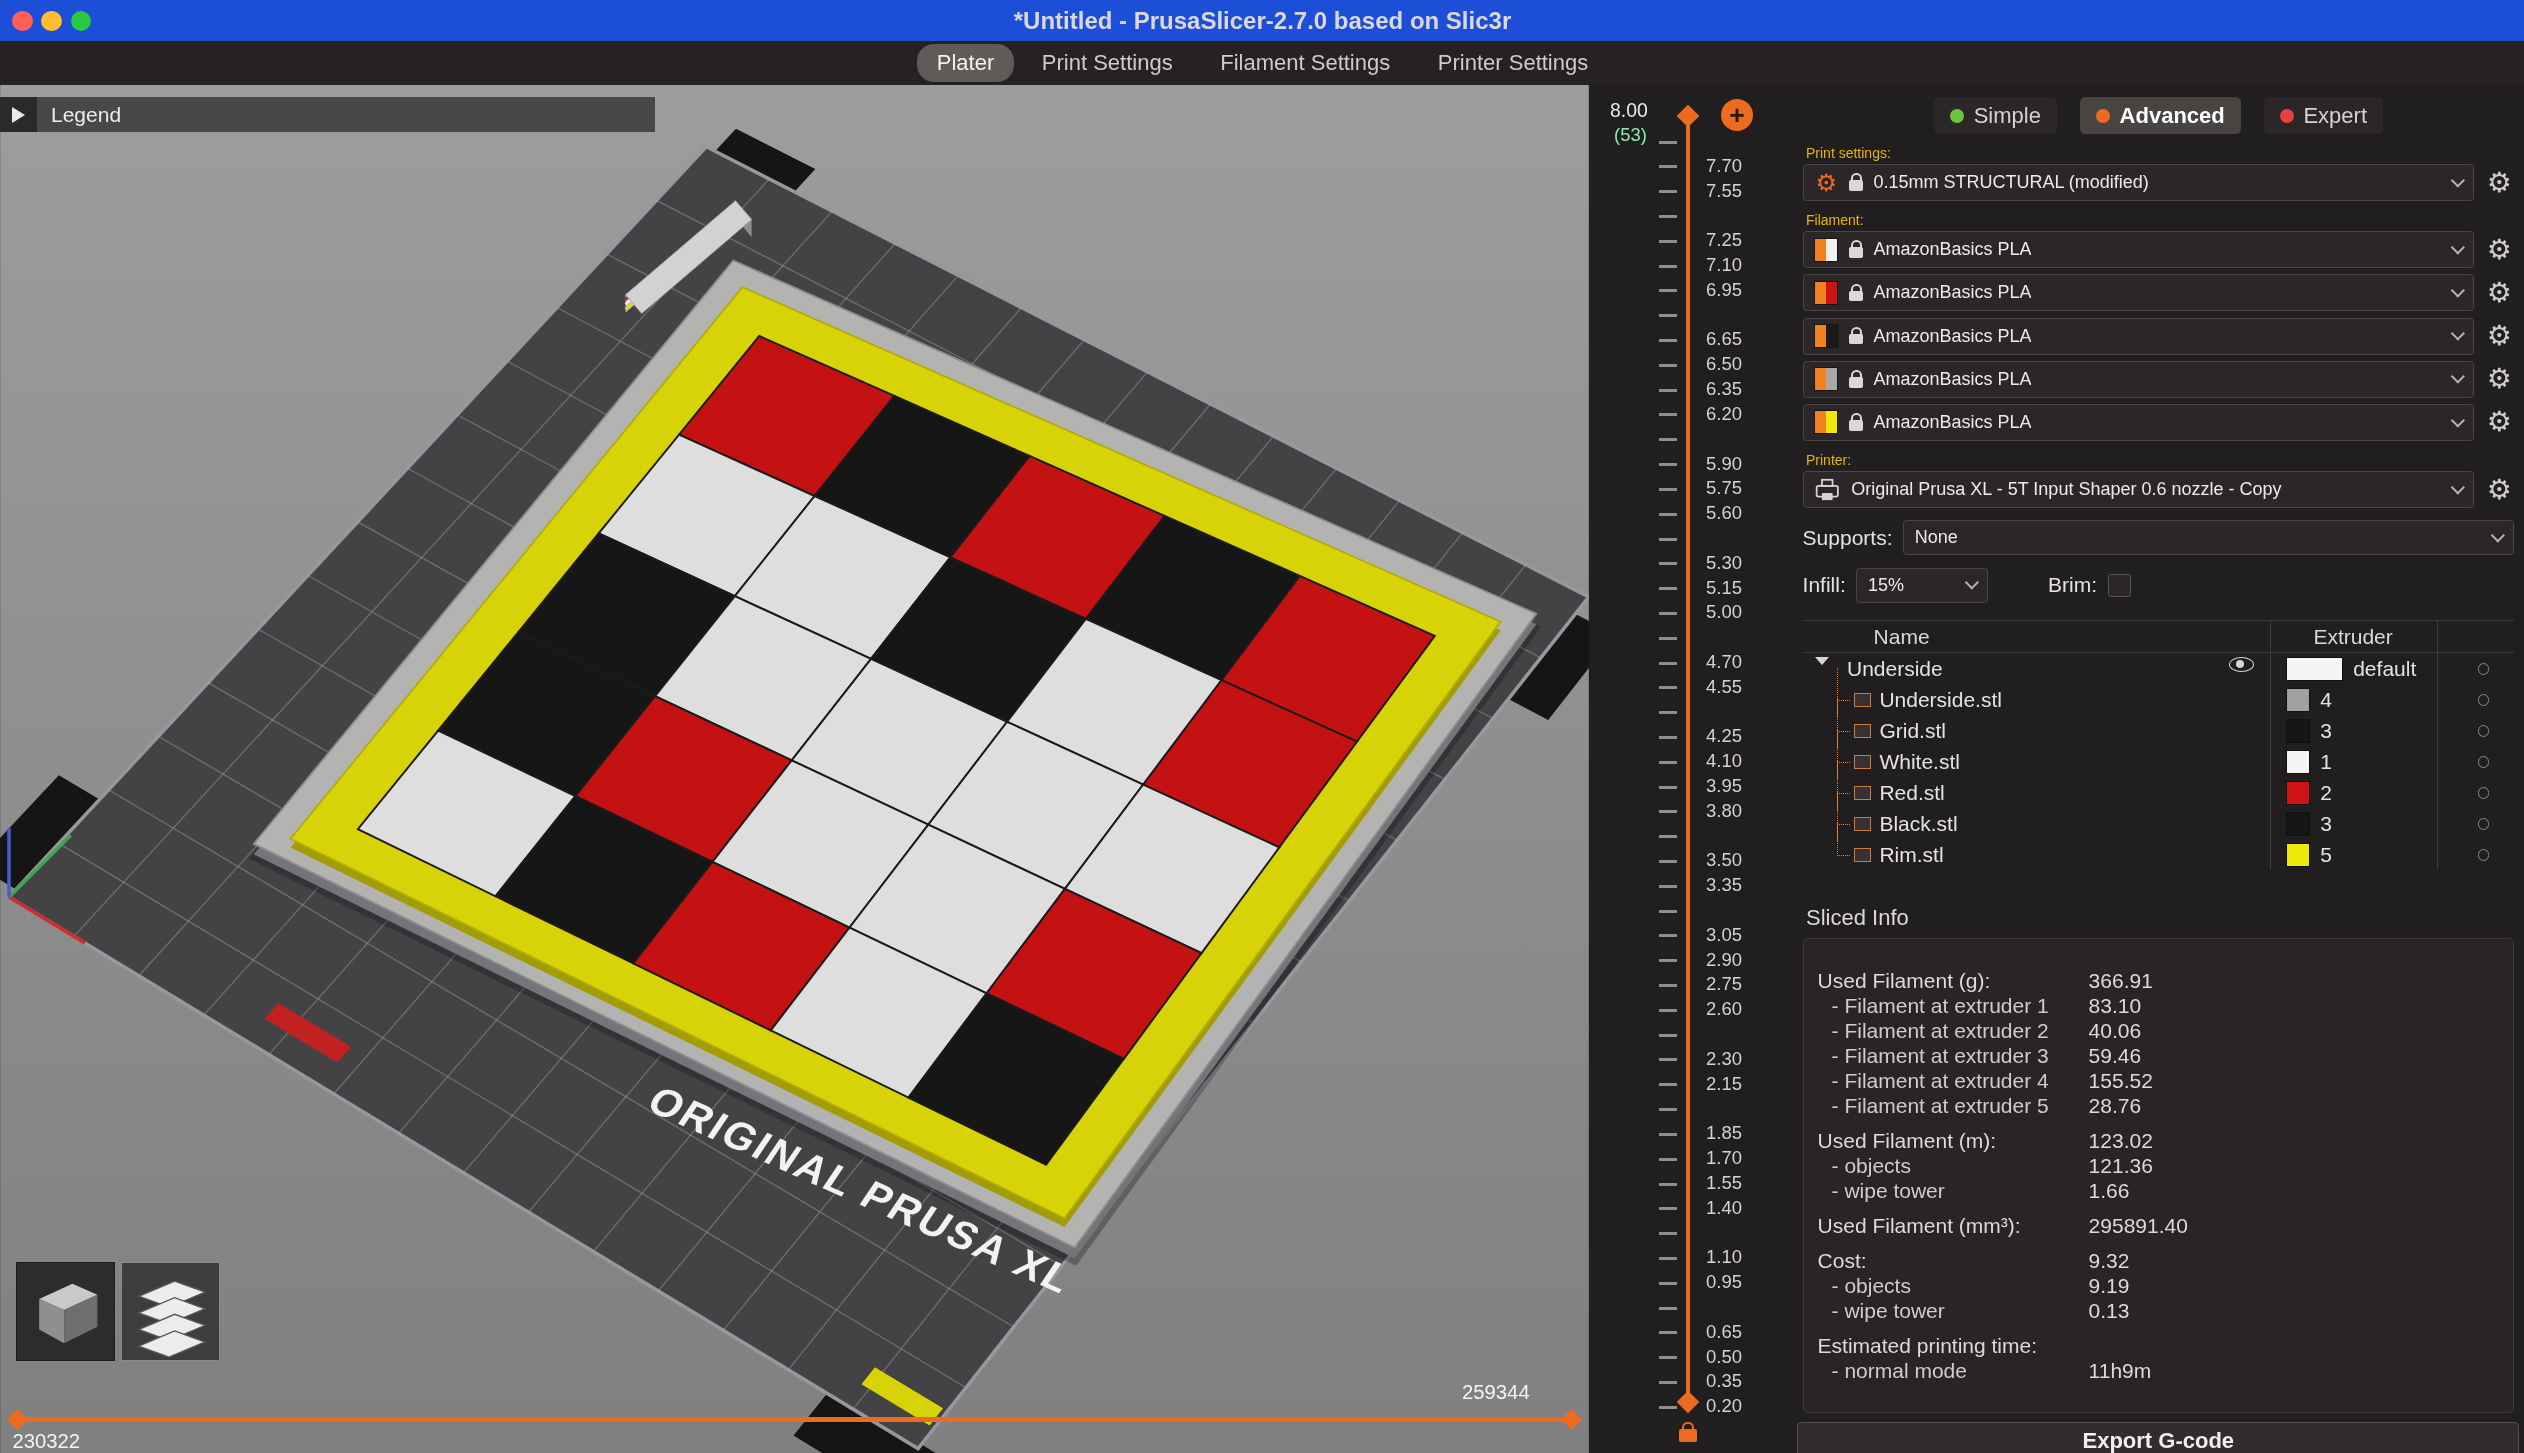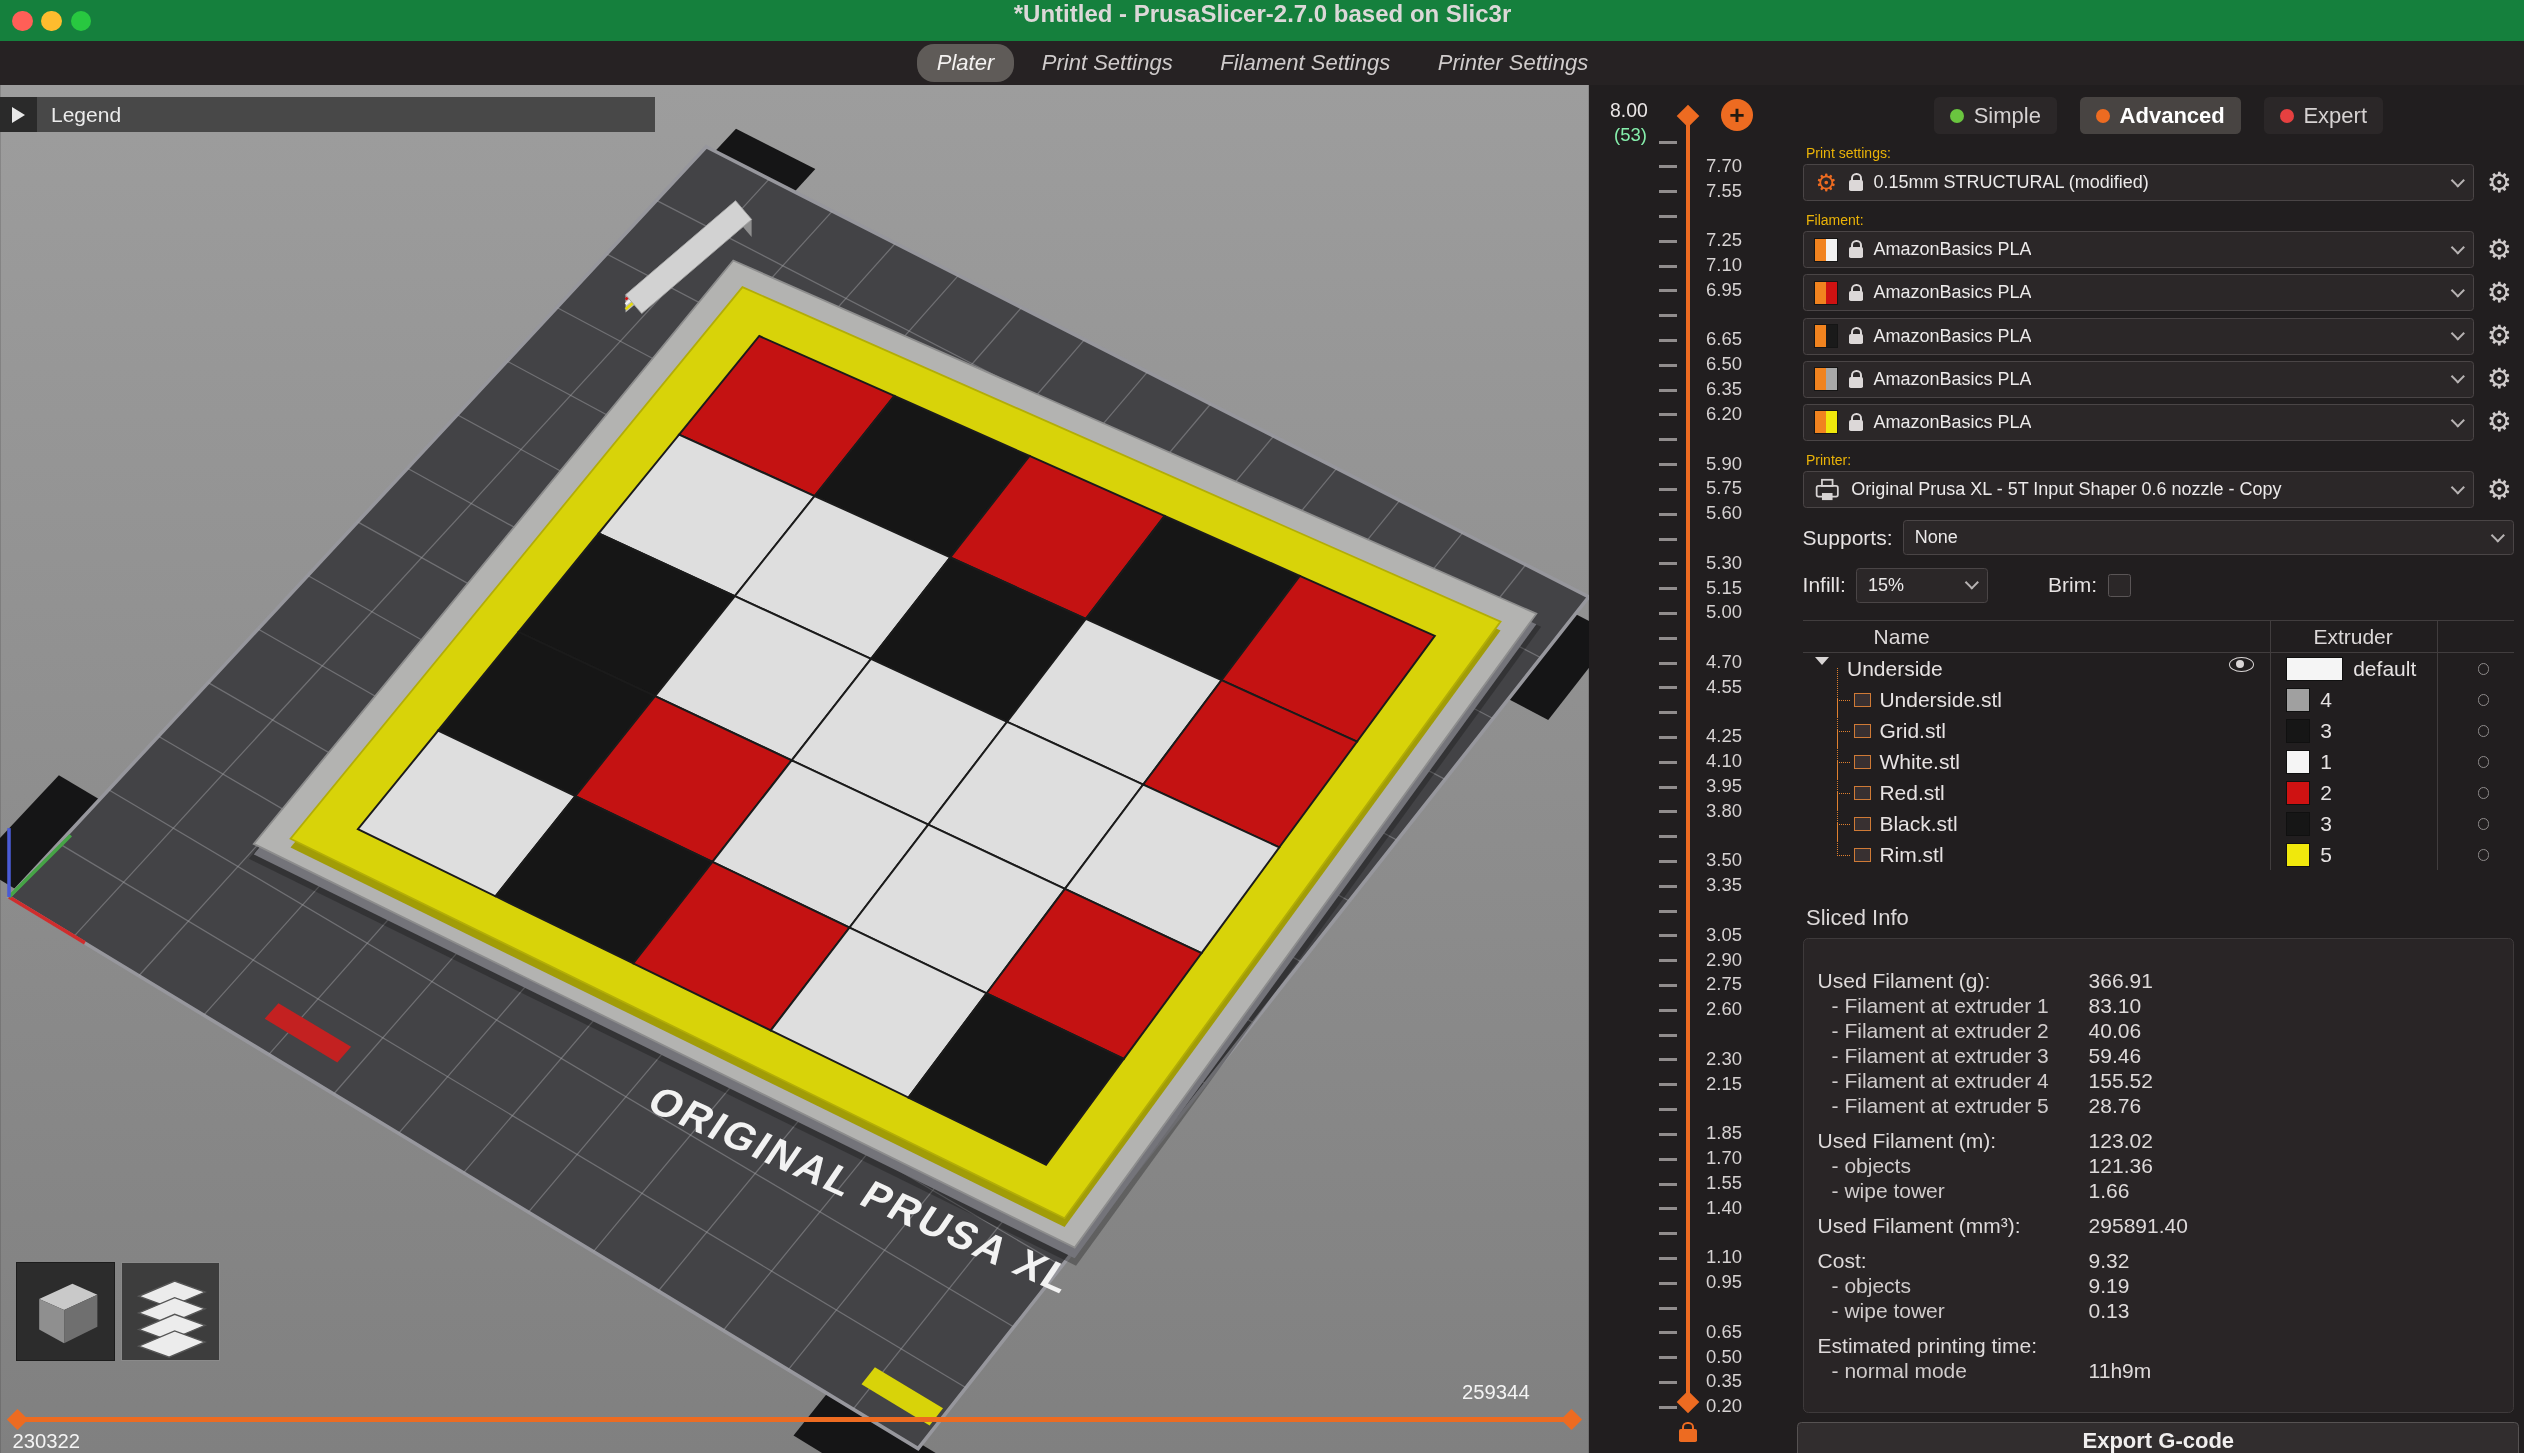"*Untitled - PrusaSlicer-2.7.0 based on" .titlebar { align-items: none -> center; background: #15803d -> #1d4ed8 }
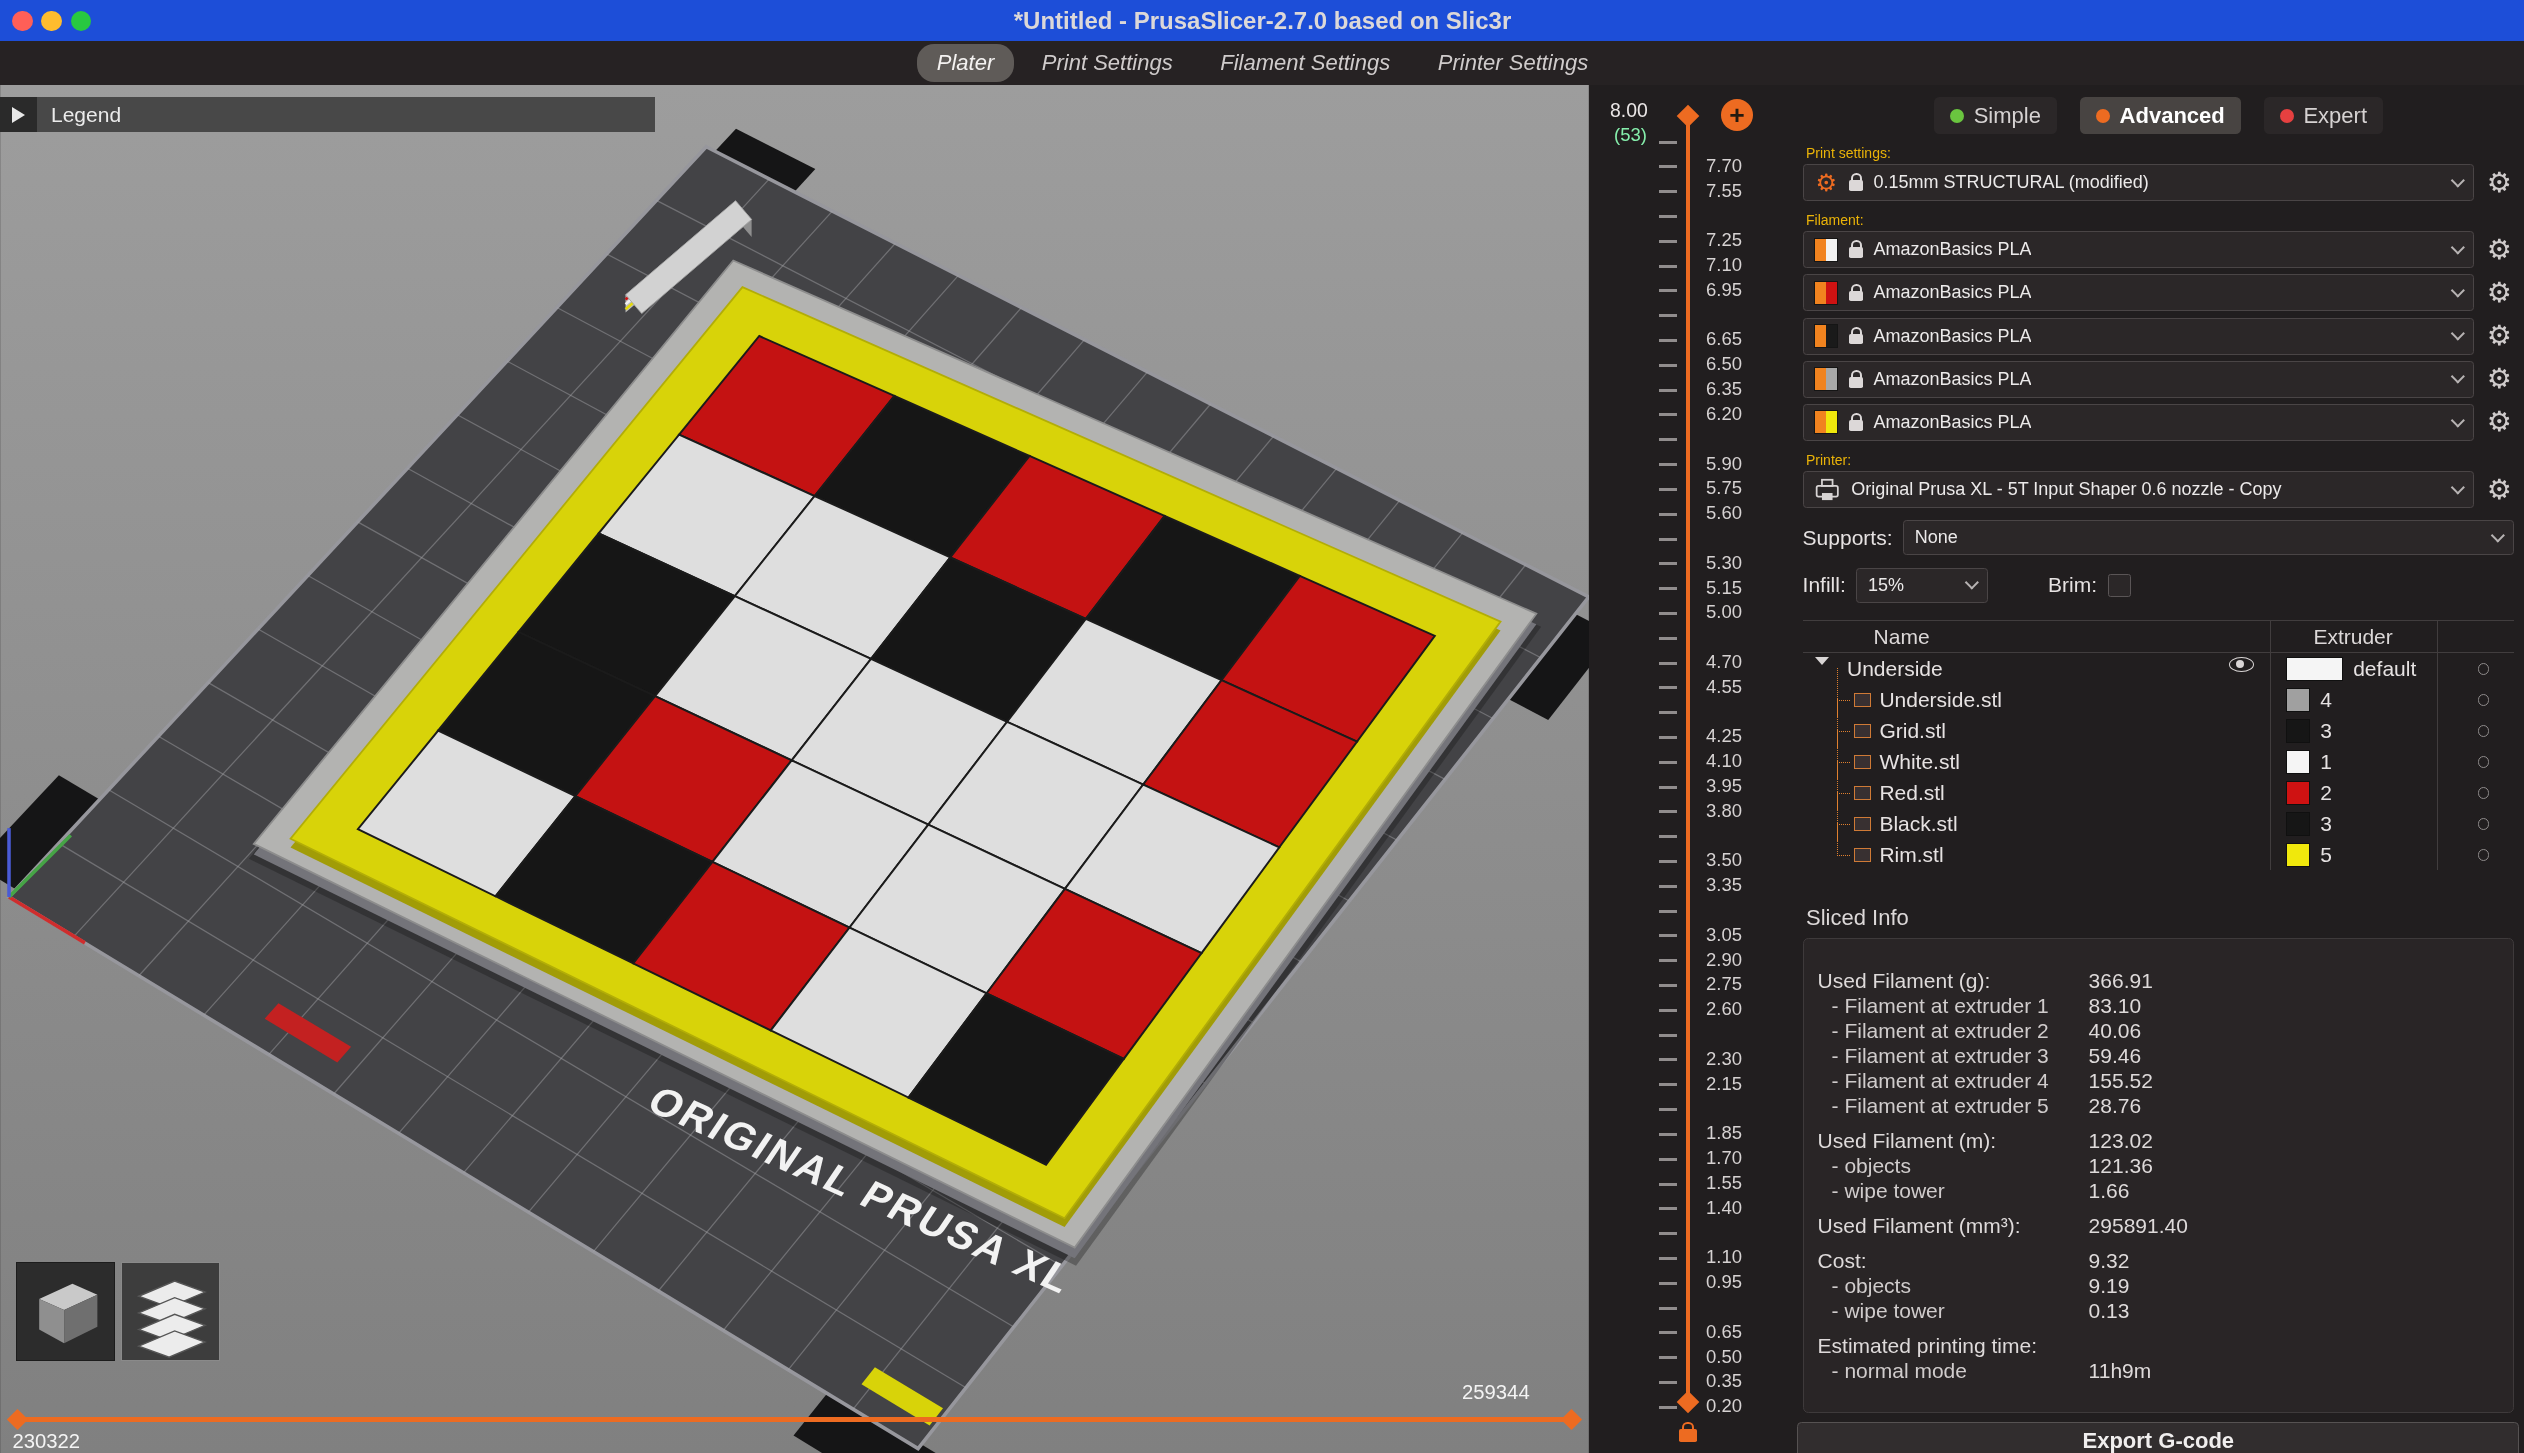"Plater" .tab { font-style: italic -> none }
